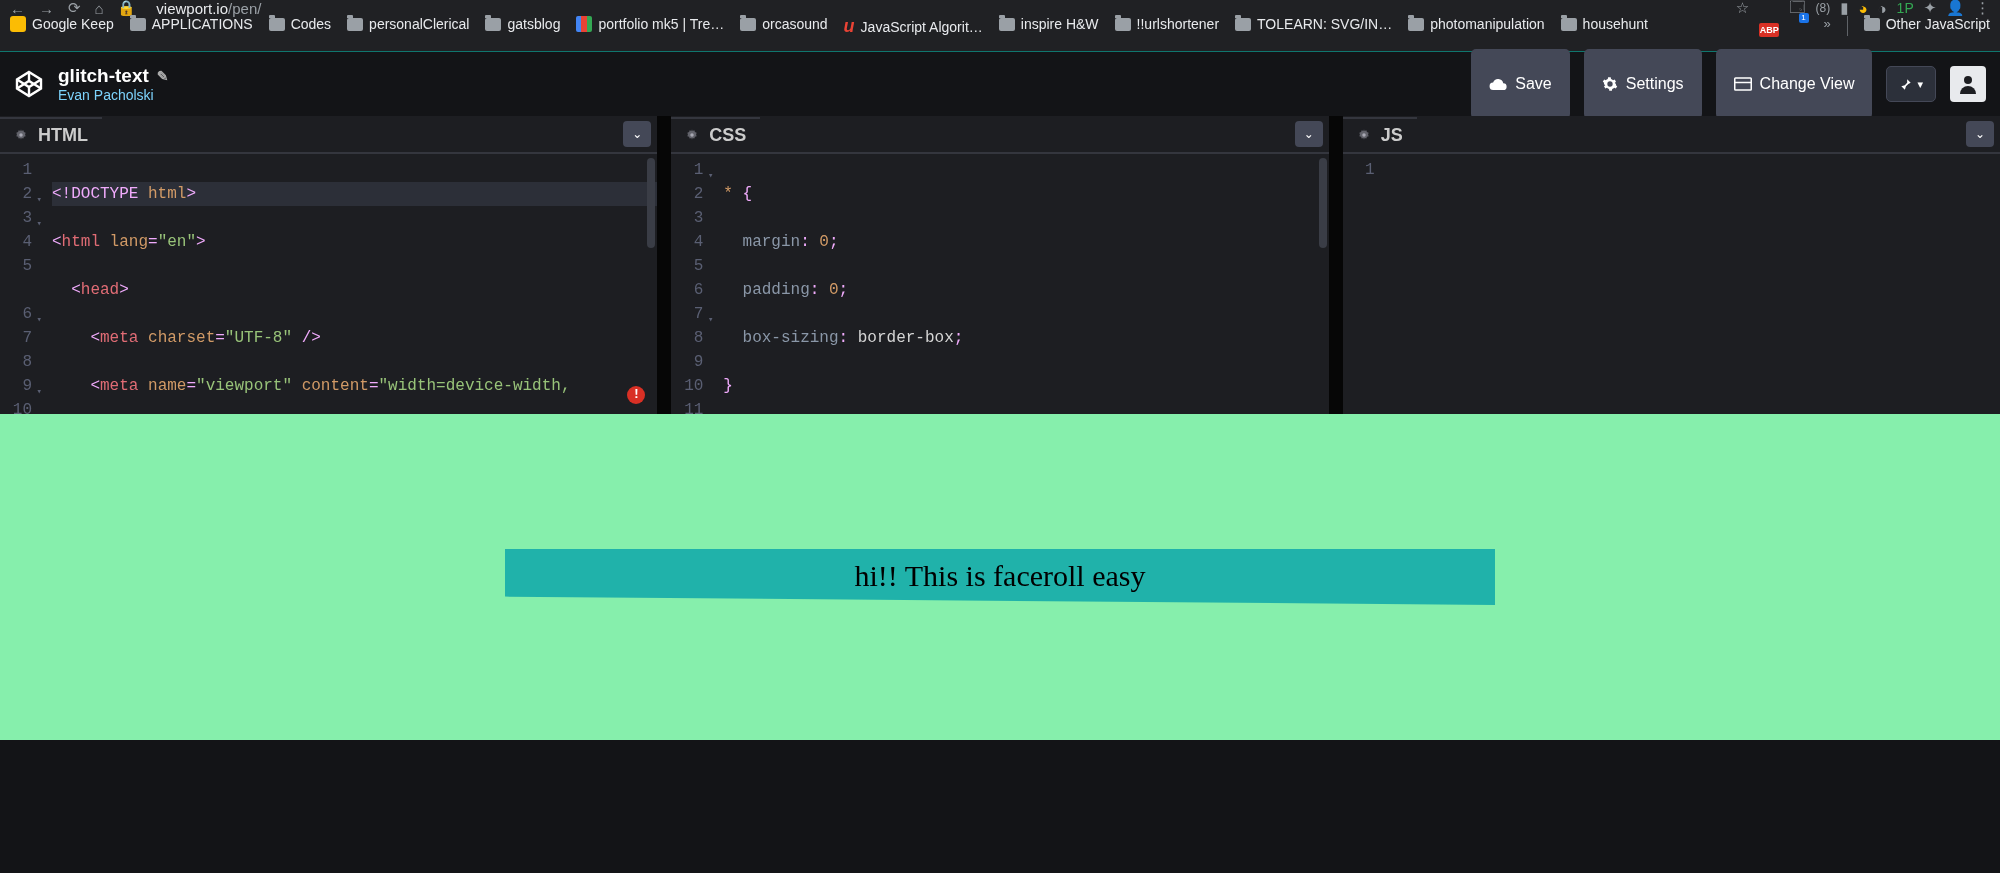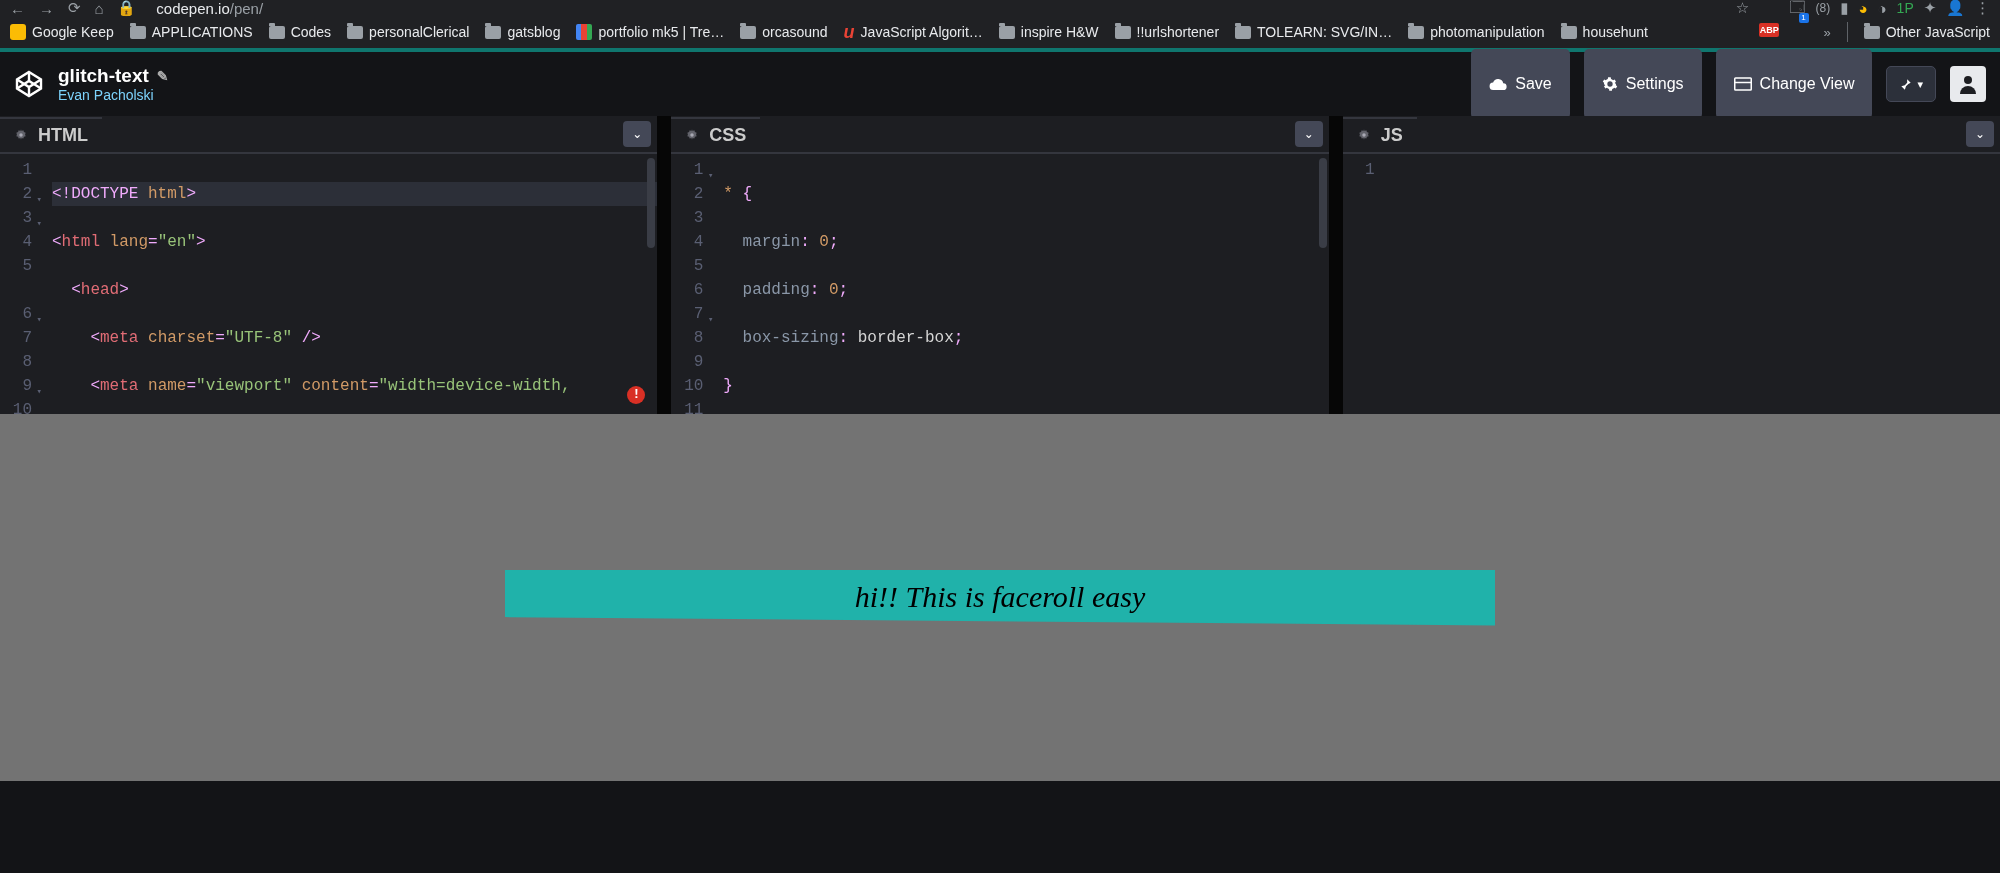"codepen.io" b { text: codepen.io -> viewport.io }
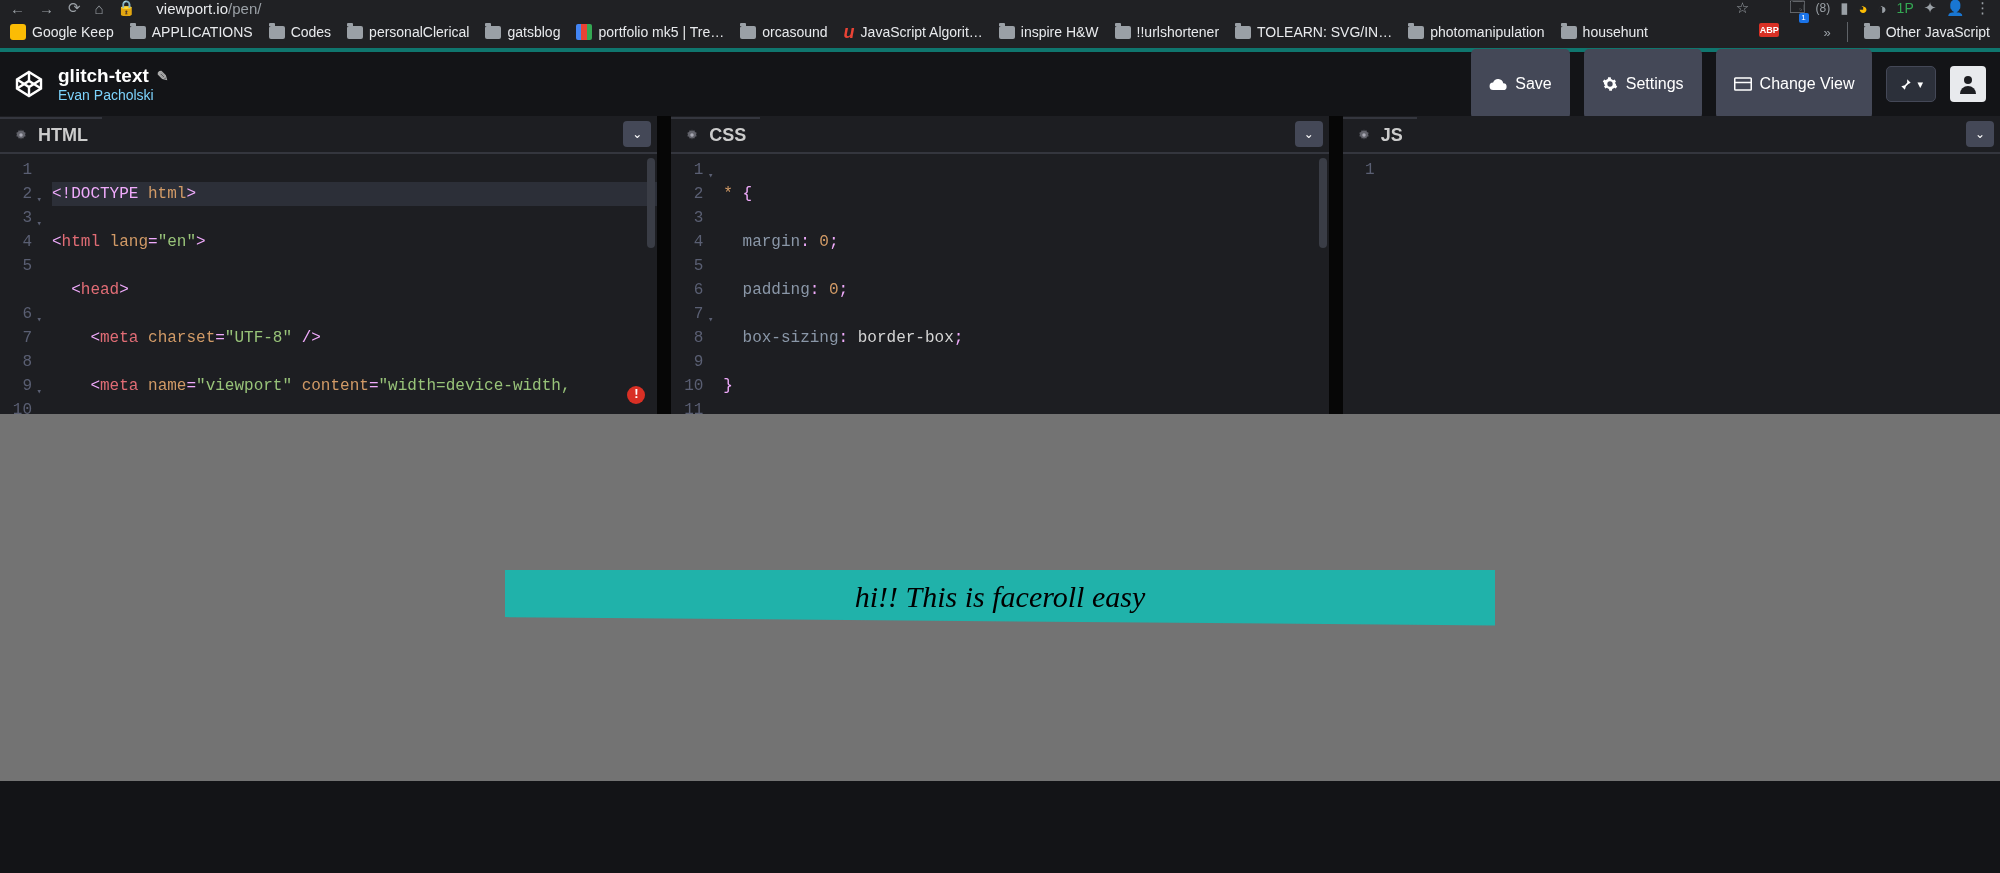"Google Keep" .bookmarks-bar { align-items: center -> flex-start; border-bottom: 4px solid #0f766e -> 1px solid #0f766e }
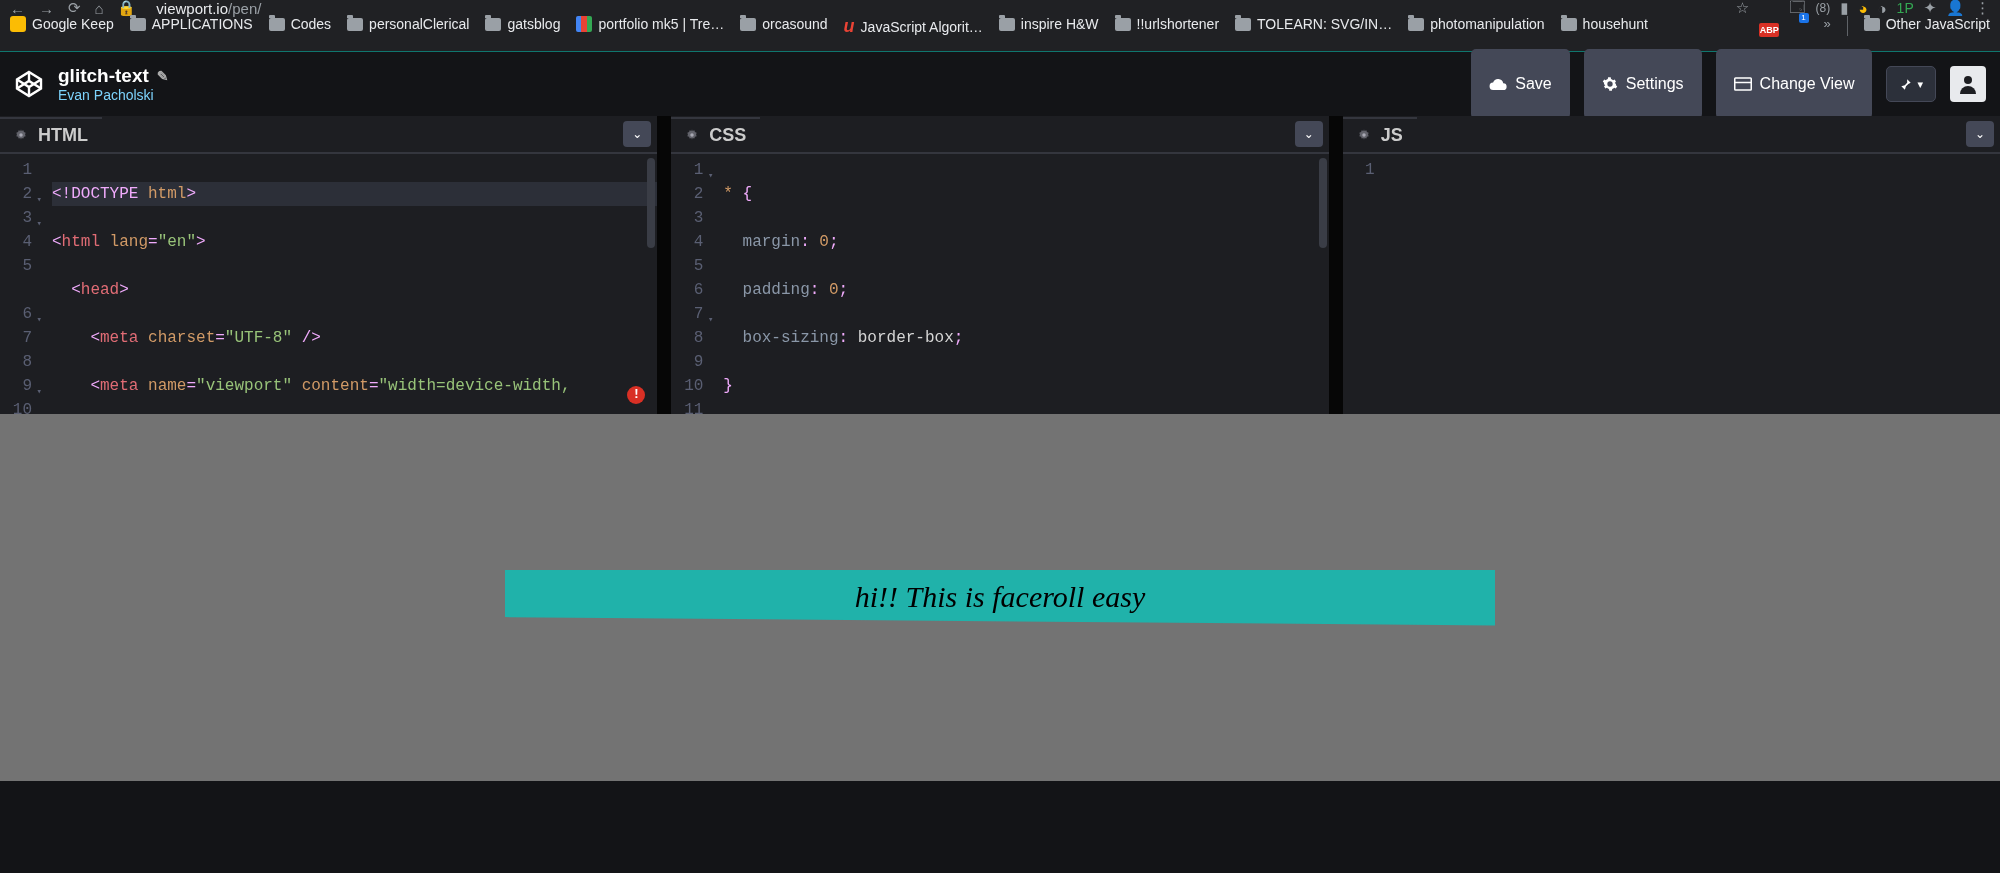"hi!! This is faceroll easy" .preview { background: #737373 -> #86efac; font-style: italic -> none; height: 367px -> 326px }
